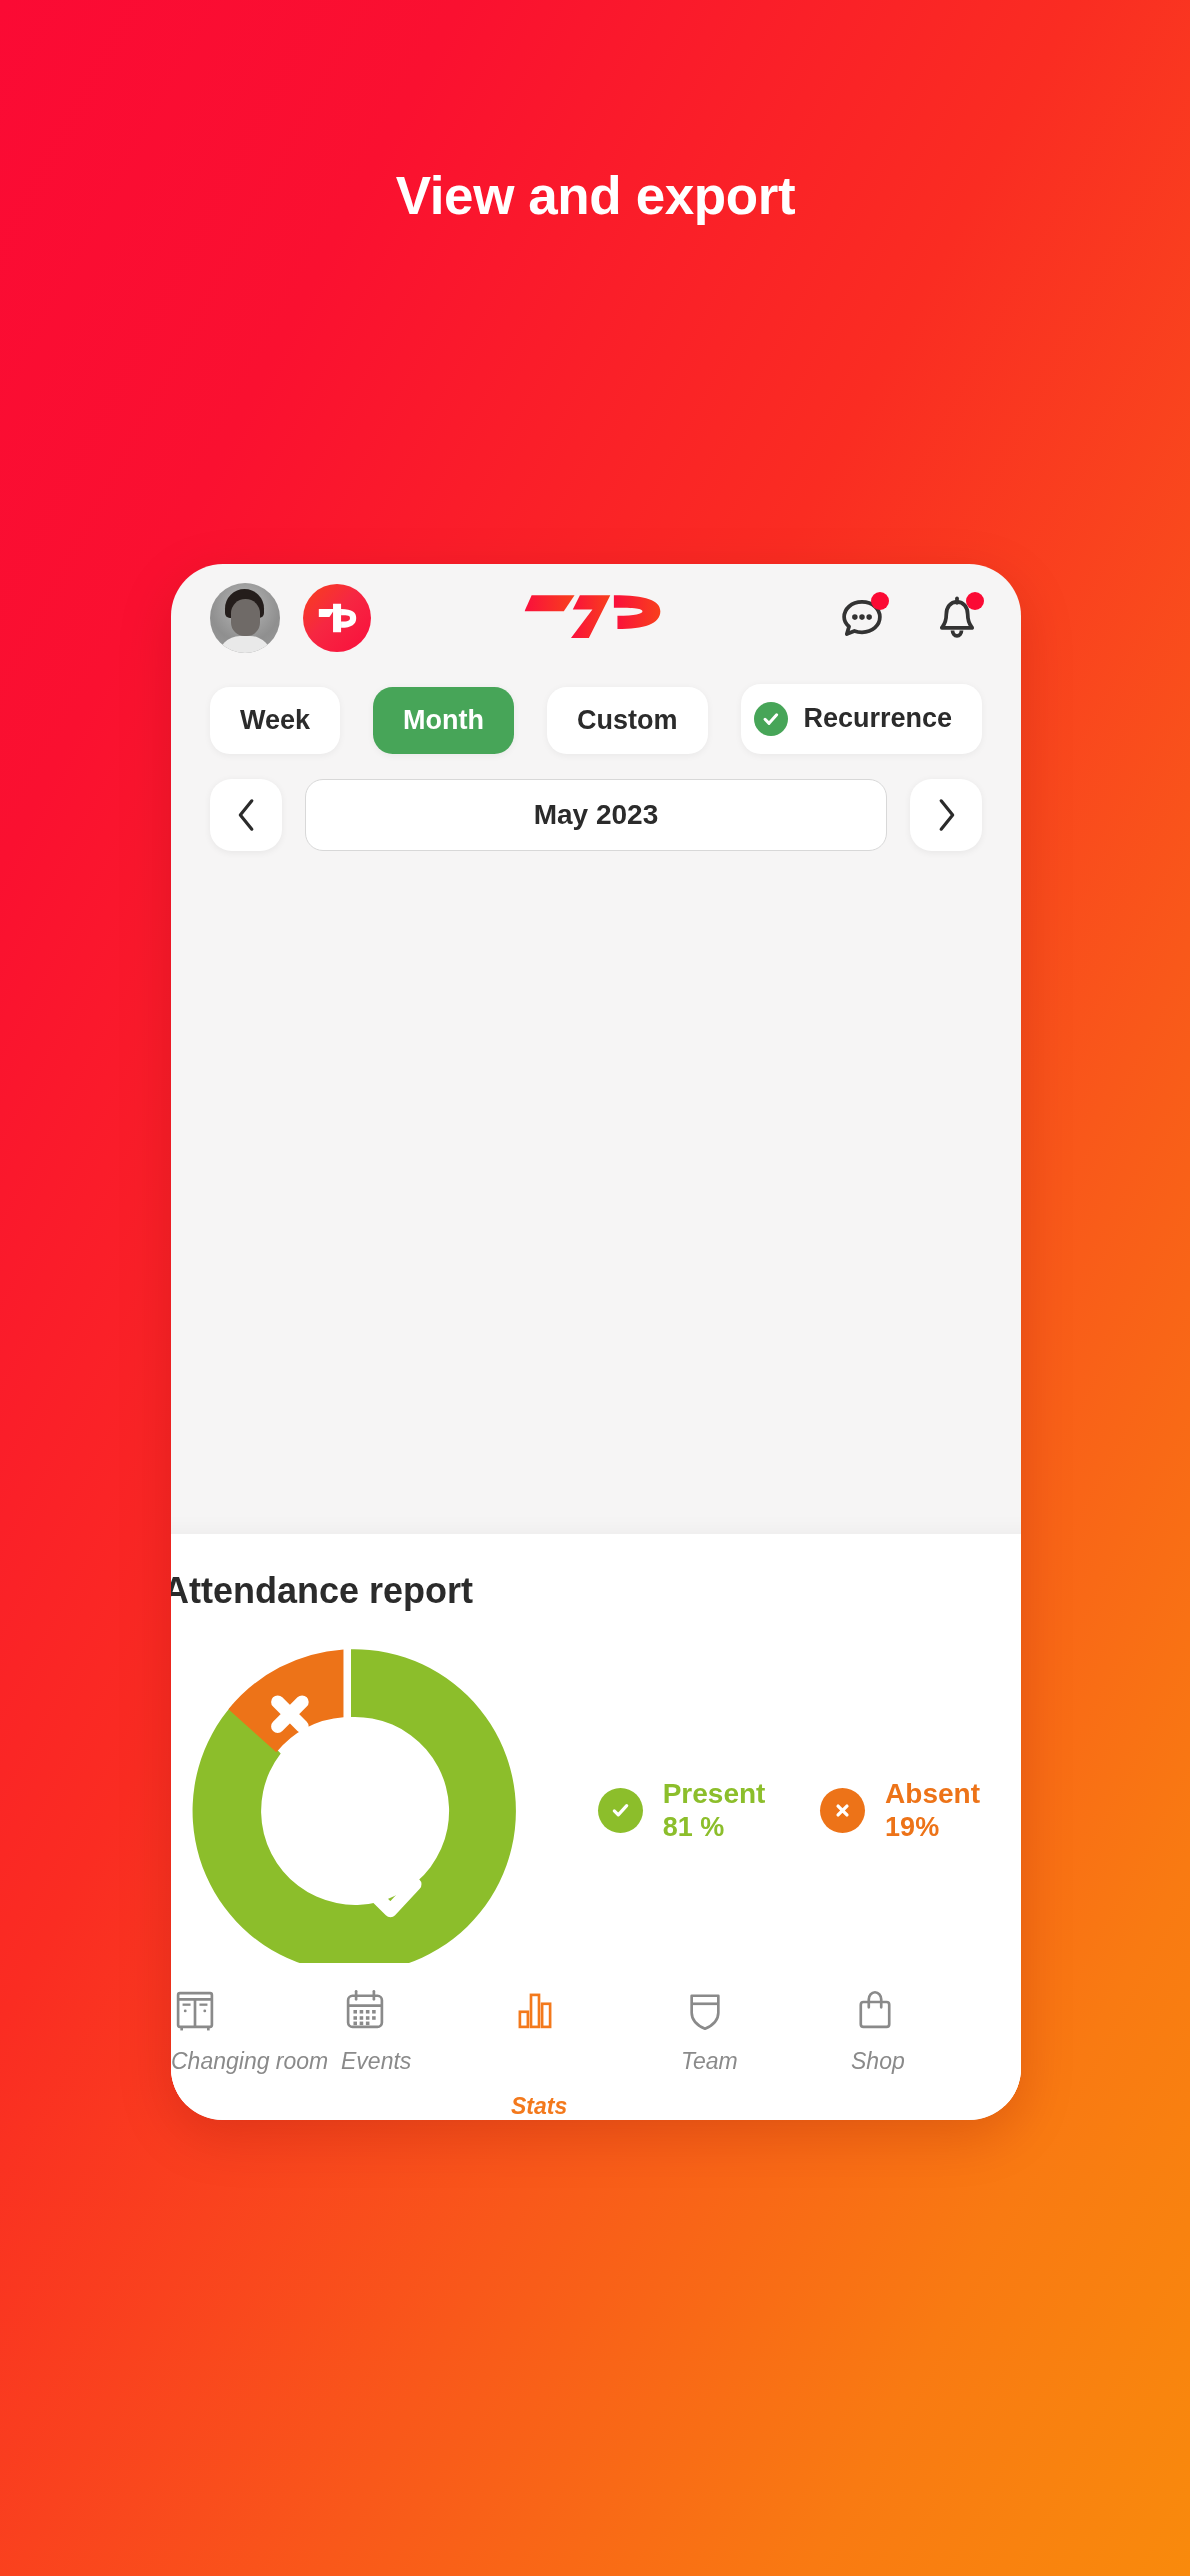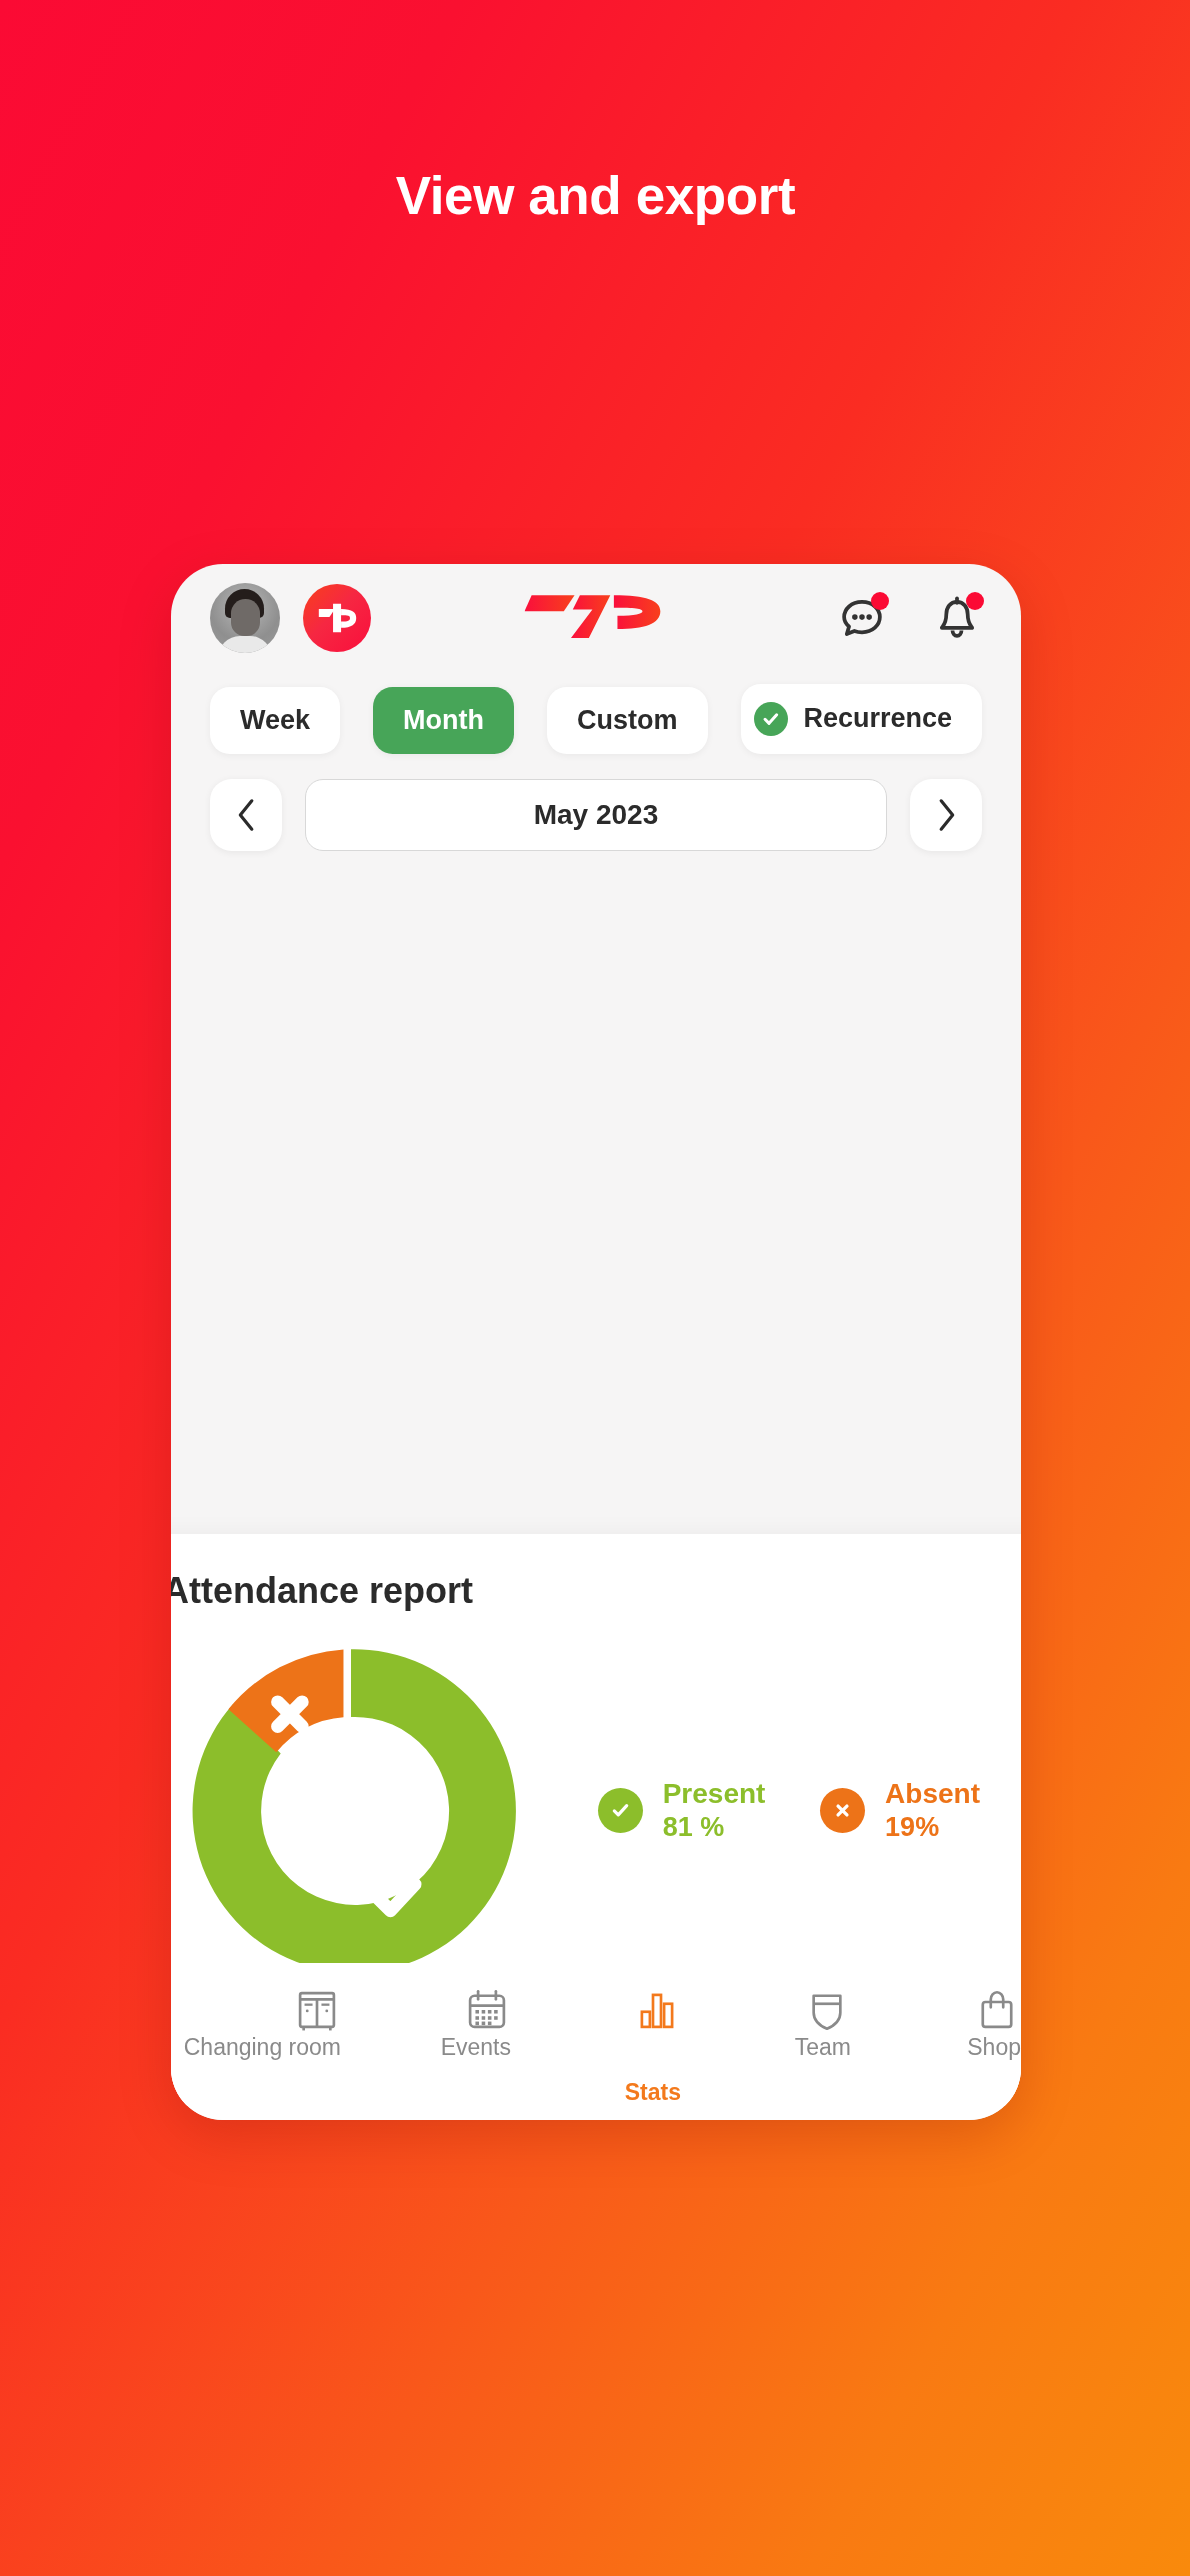"Changing room" .nav-item { align-items: flex-end -> flex-start; font-style: none -> italic; gap: 0 -> 14px }
